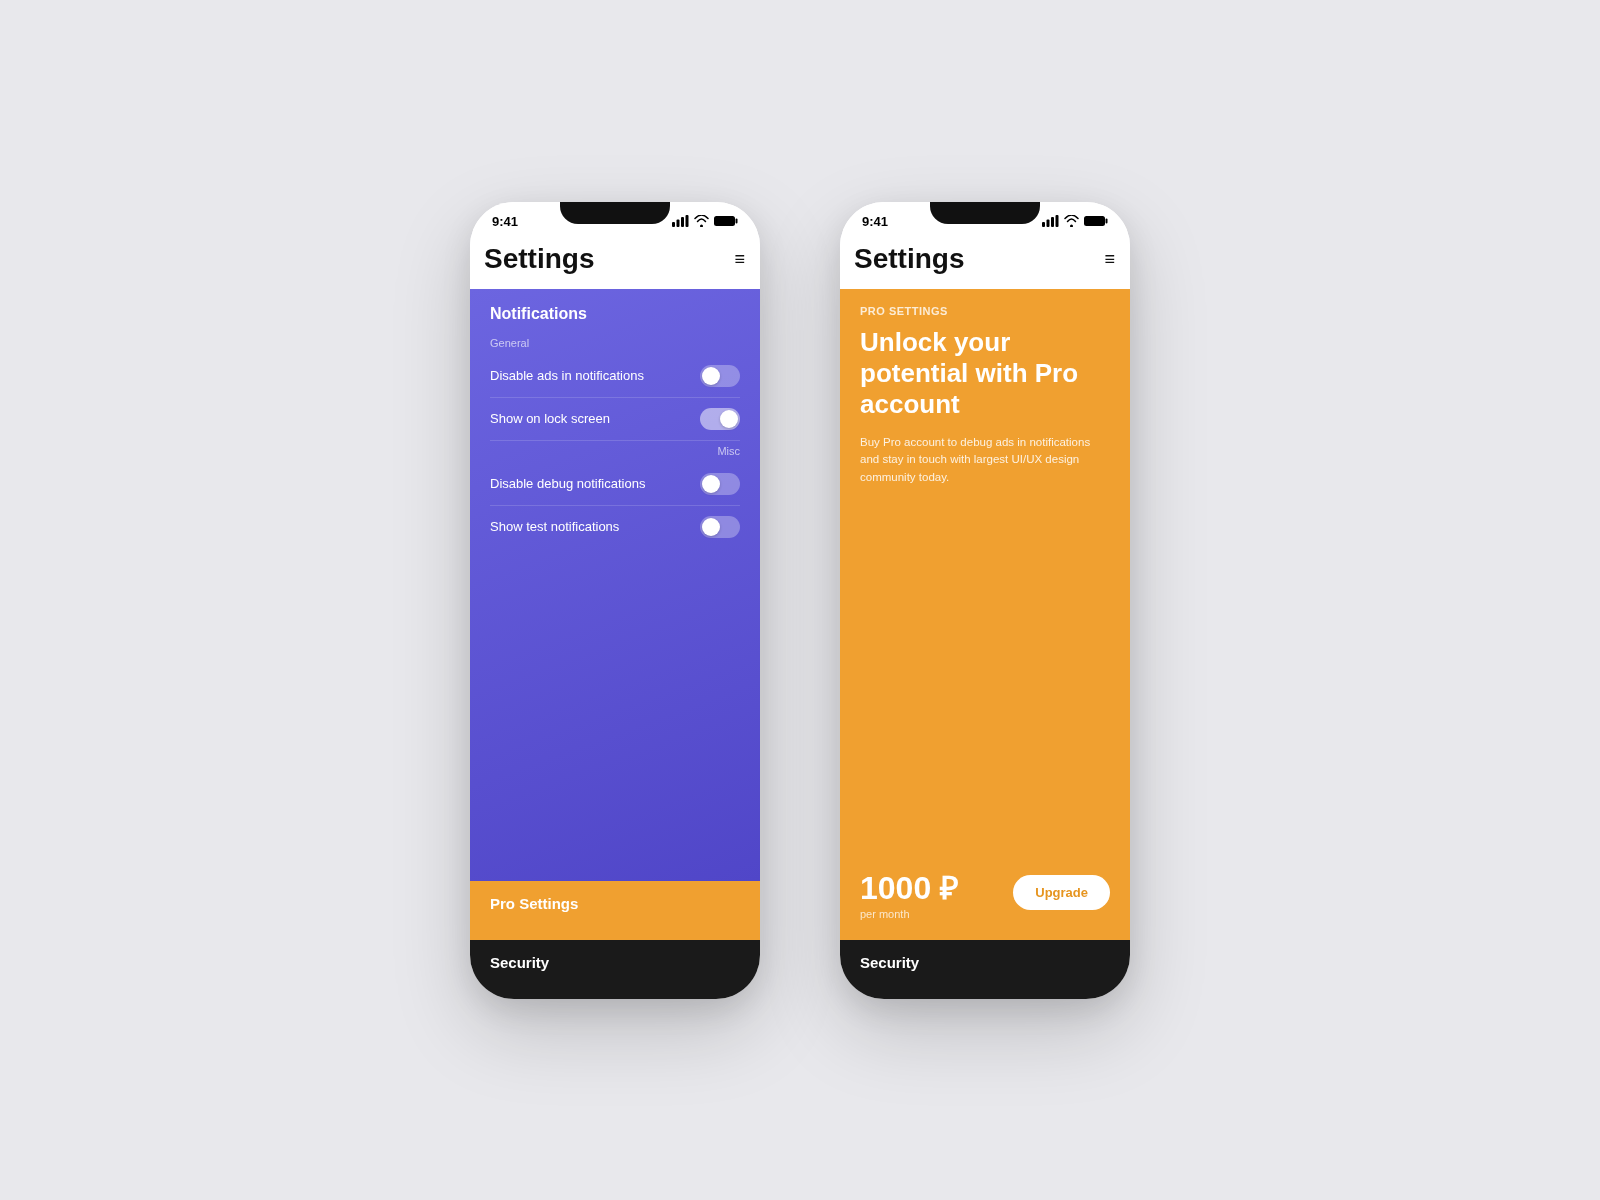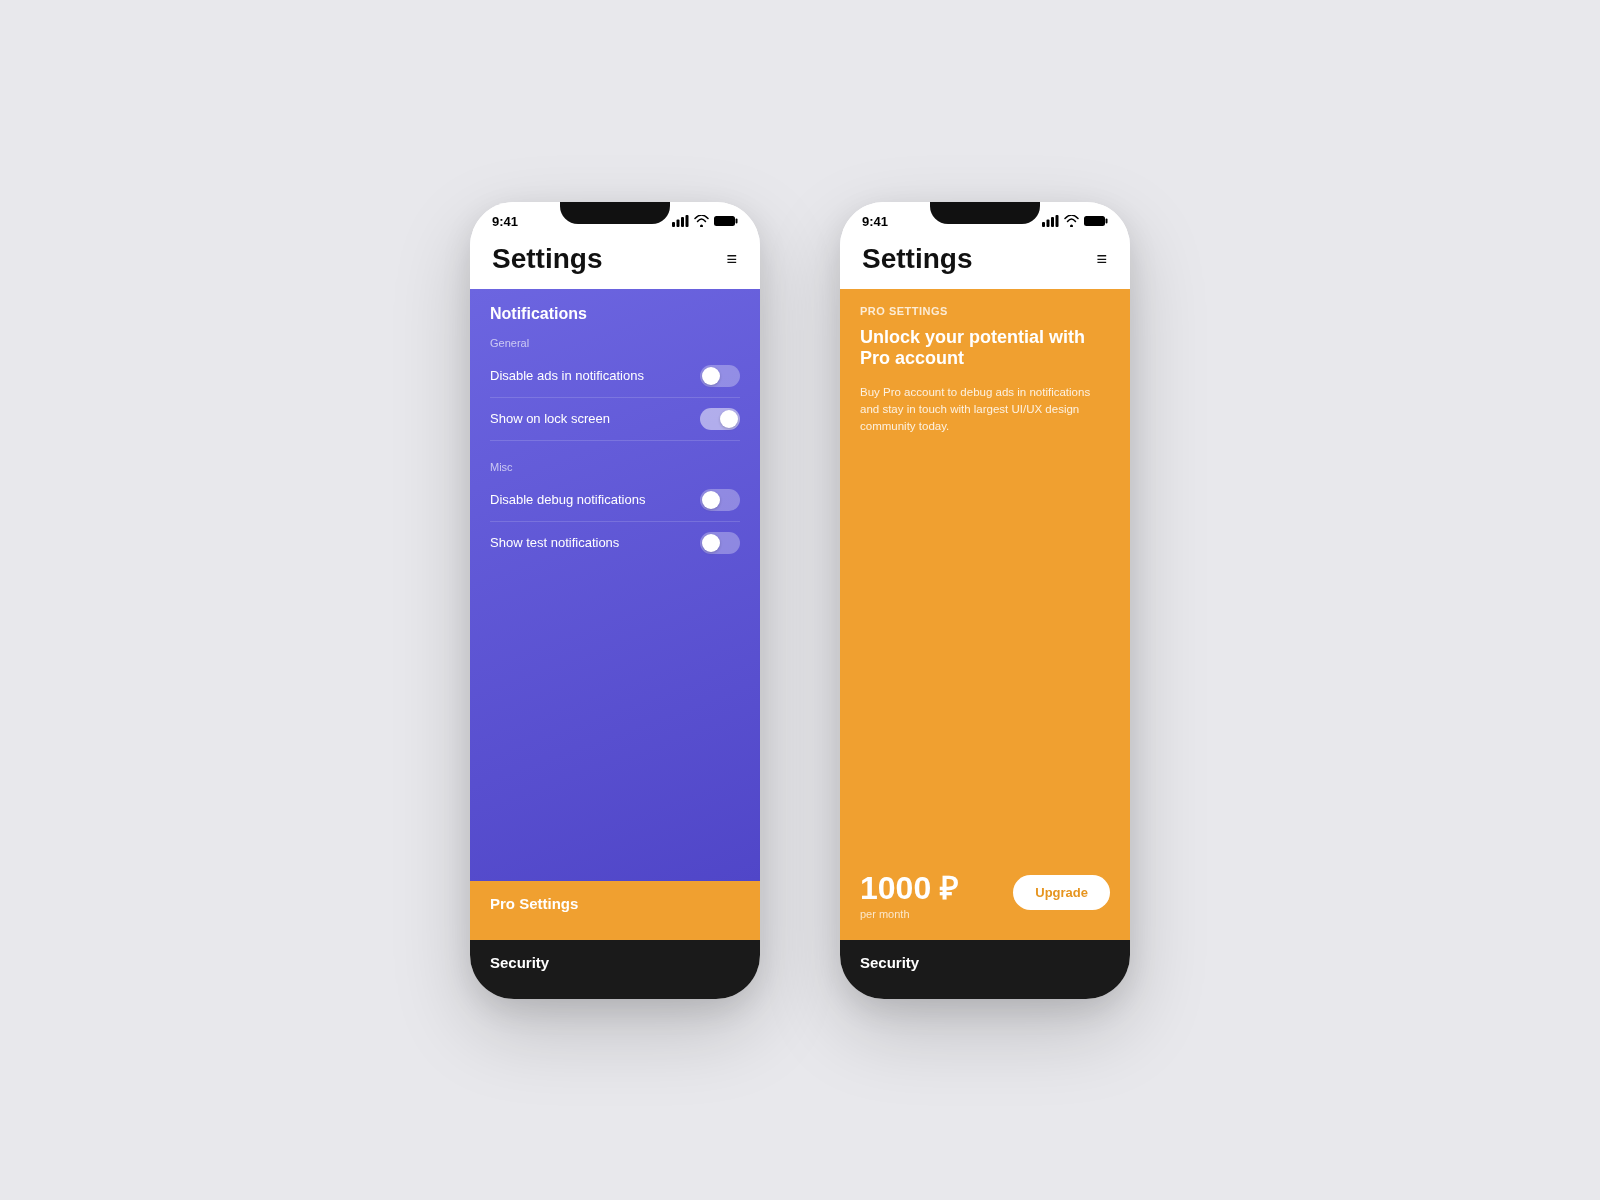"Settings" .settings-header { padding: 10px 22px 14px -> 10px 14px 14px }
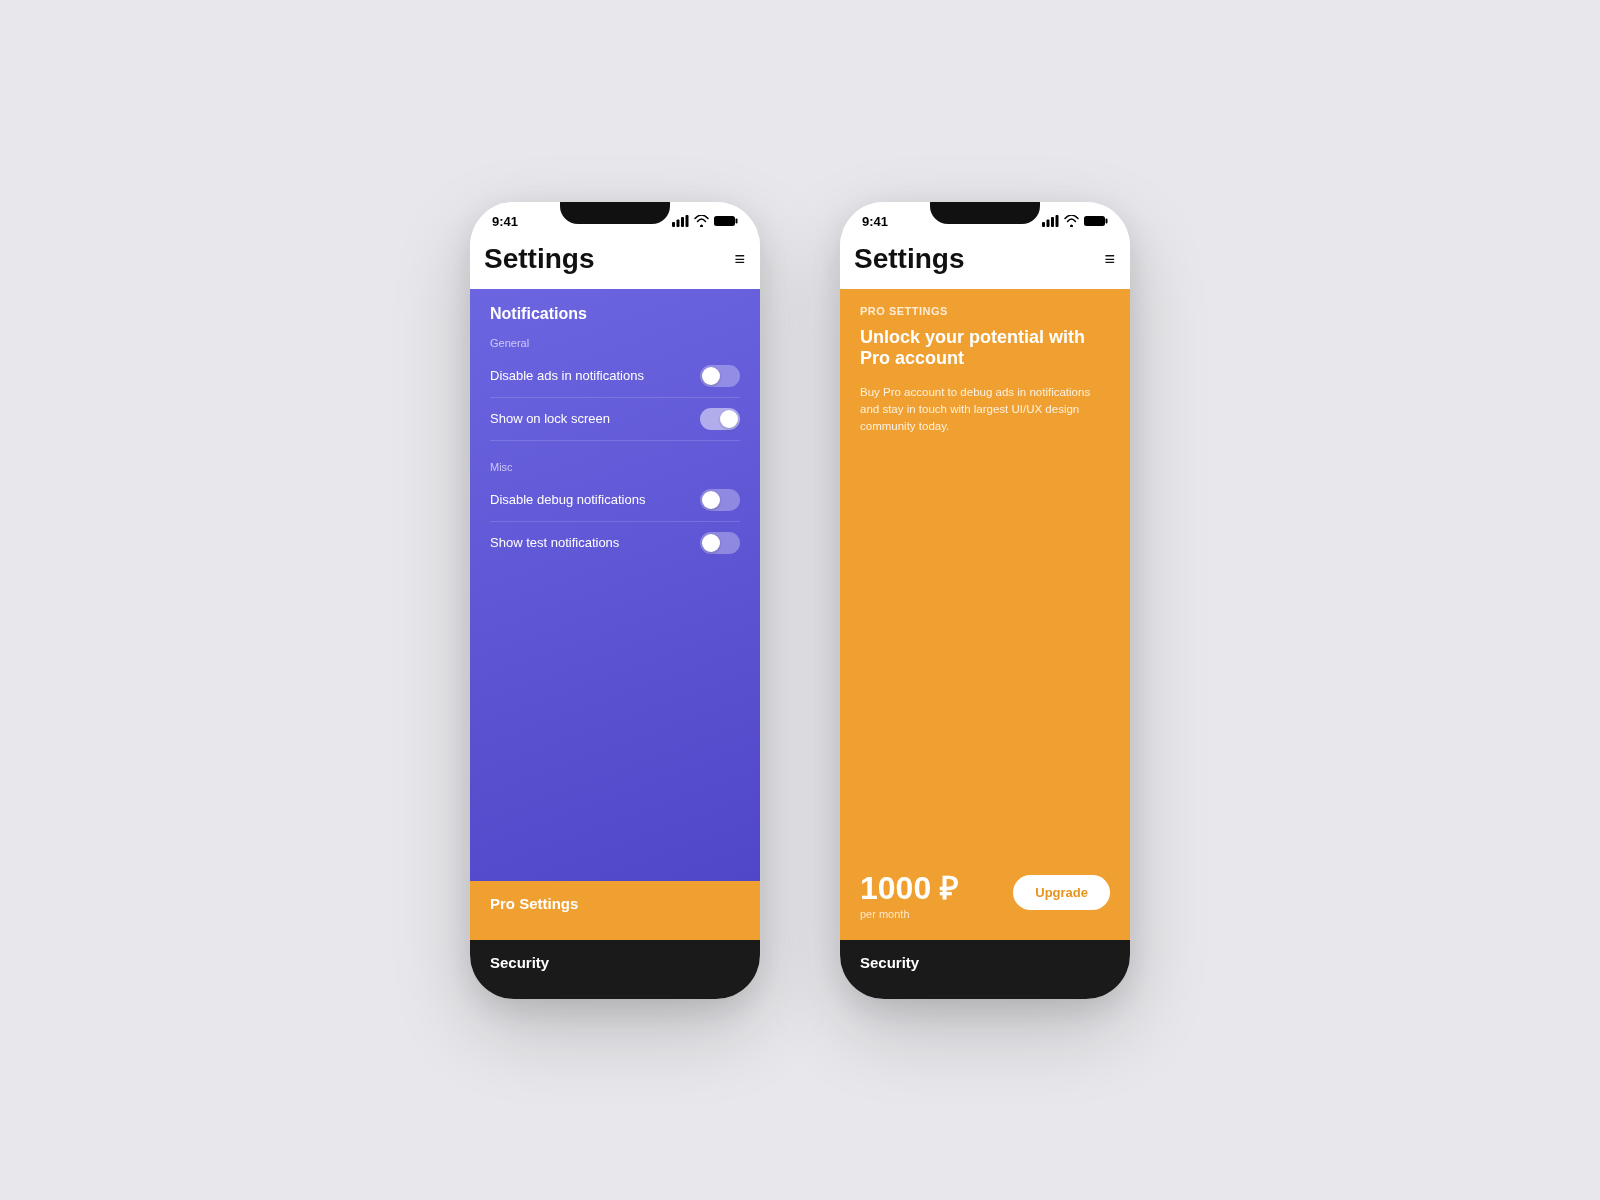"Unlock your potential with Pro" .pro-headline { font-size: 18px -> 26px }
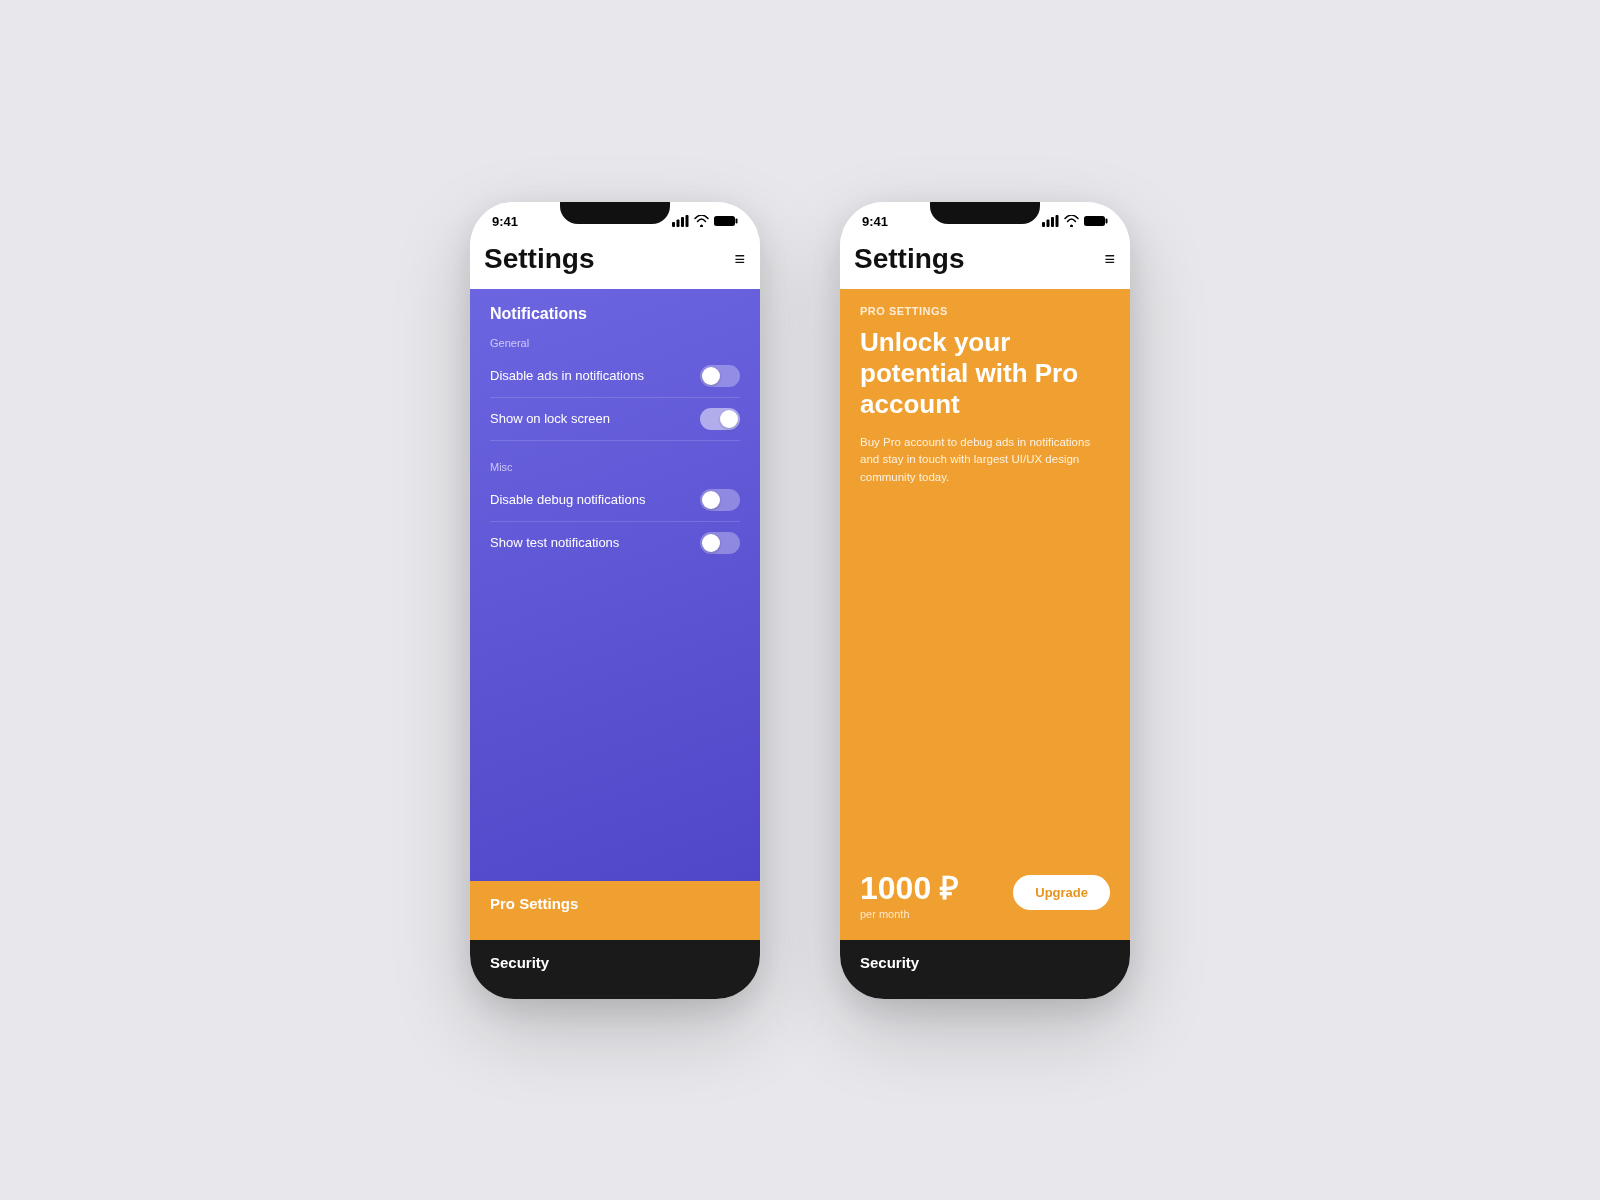"Misc" .misc-group { margin-top: 20px -> 4px; text-align: none -> right }
